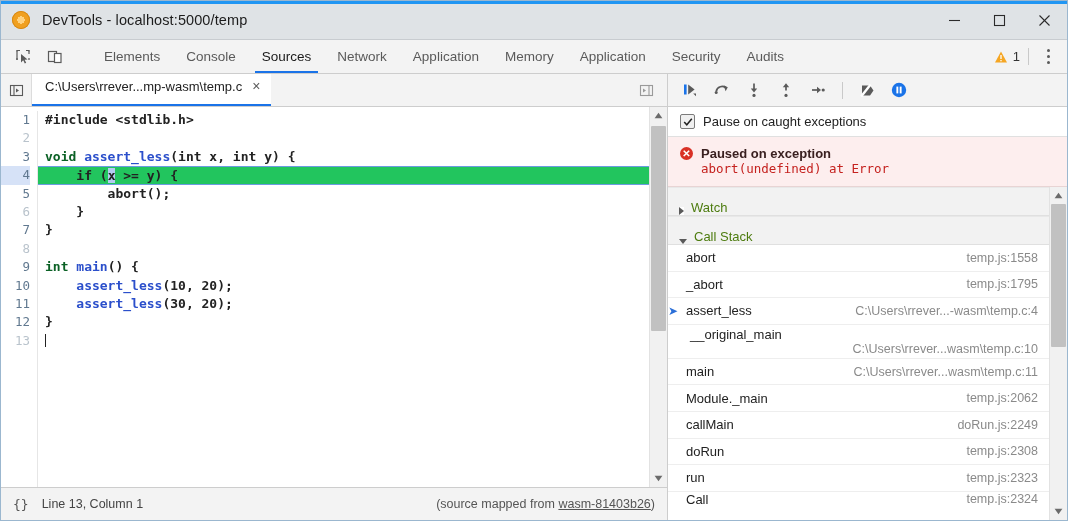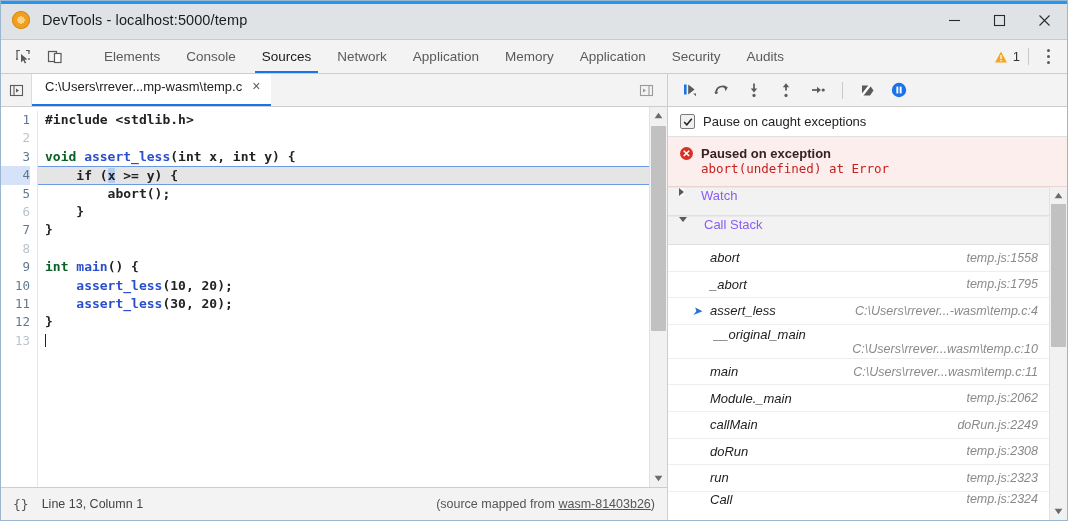"if (x >= y) {" .cline.hl { background: #e5e5e5 -> #22c55e }
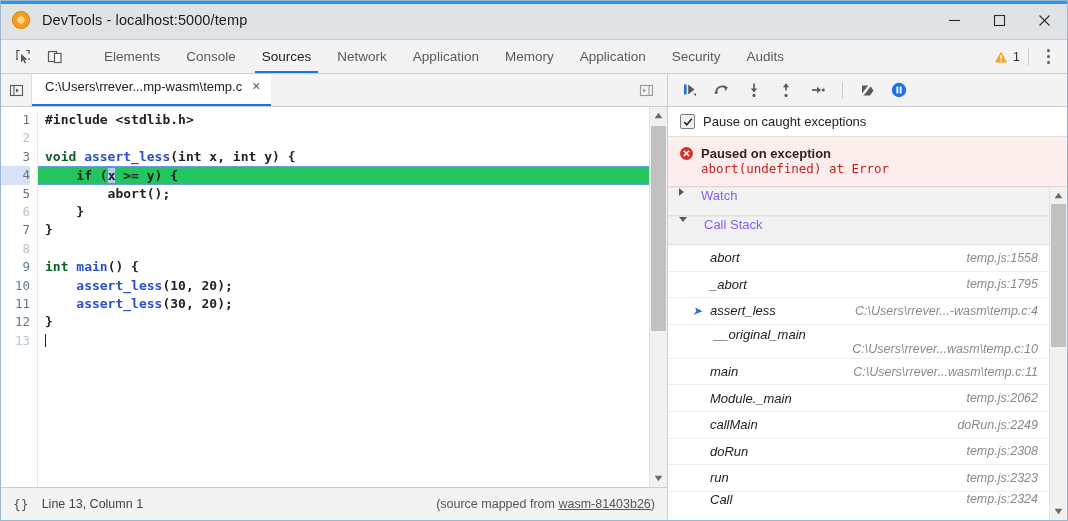"Watch" .sect-head { align-items: flex-start -> flex-end; color: #8b5cf6 -> #4d7c0f; gap: 17px -> 7px }
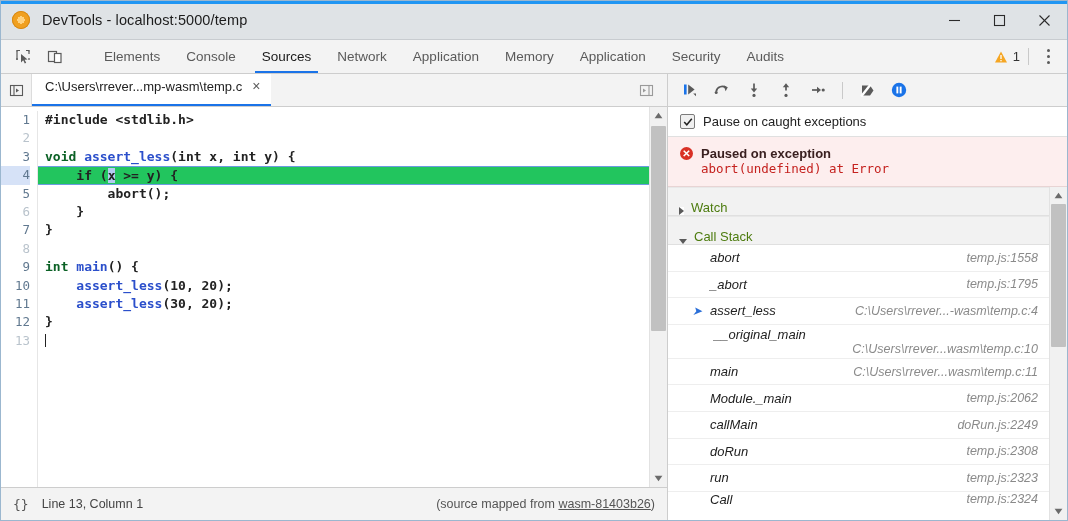"abort" .cs-row { font-style: italic -> none; padding-left: 28px -> 4px }
